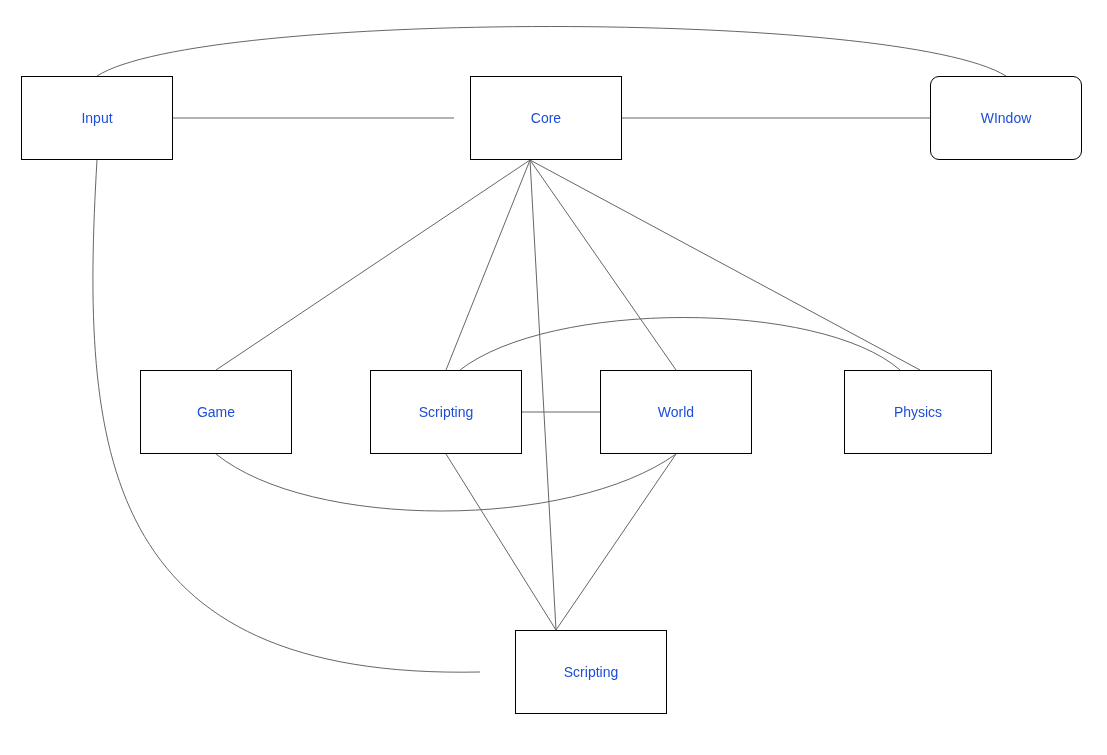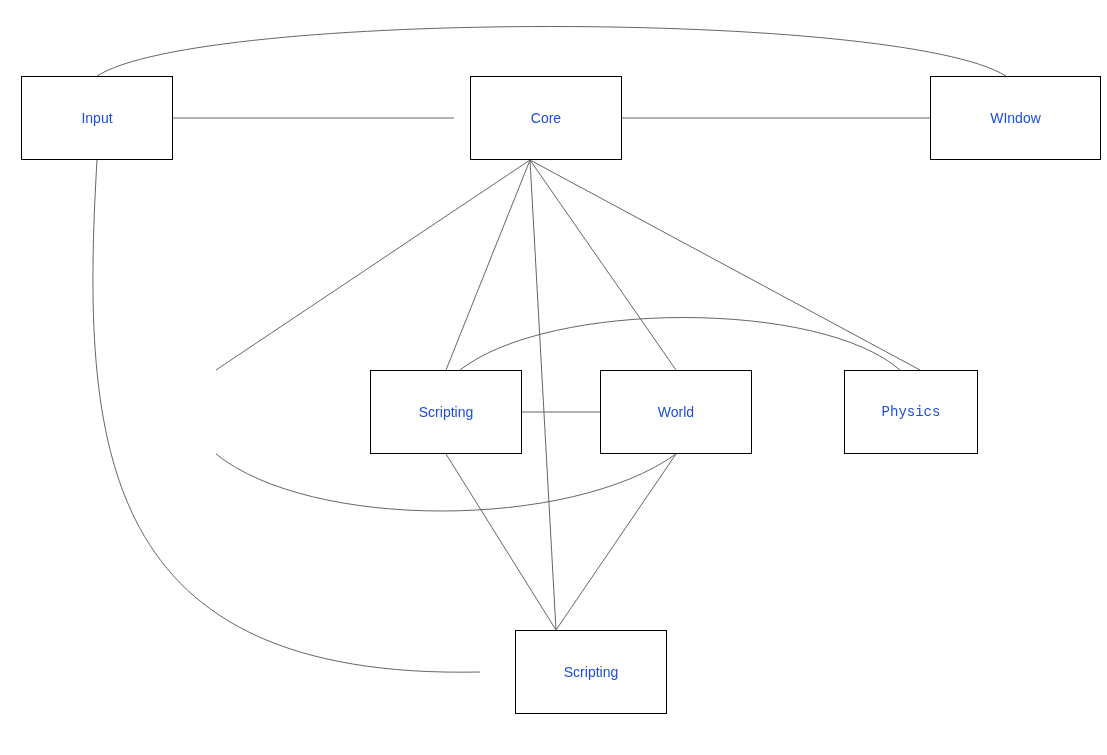"WIndow" div.node { border-radius: none -> 9px; width: 171px -> 152px }
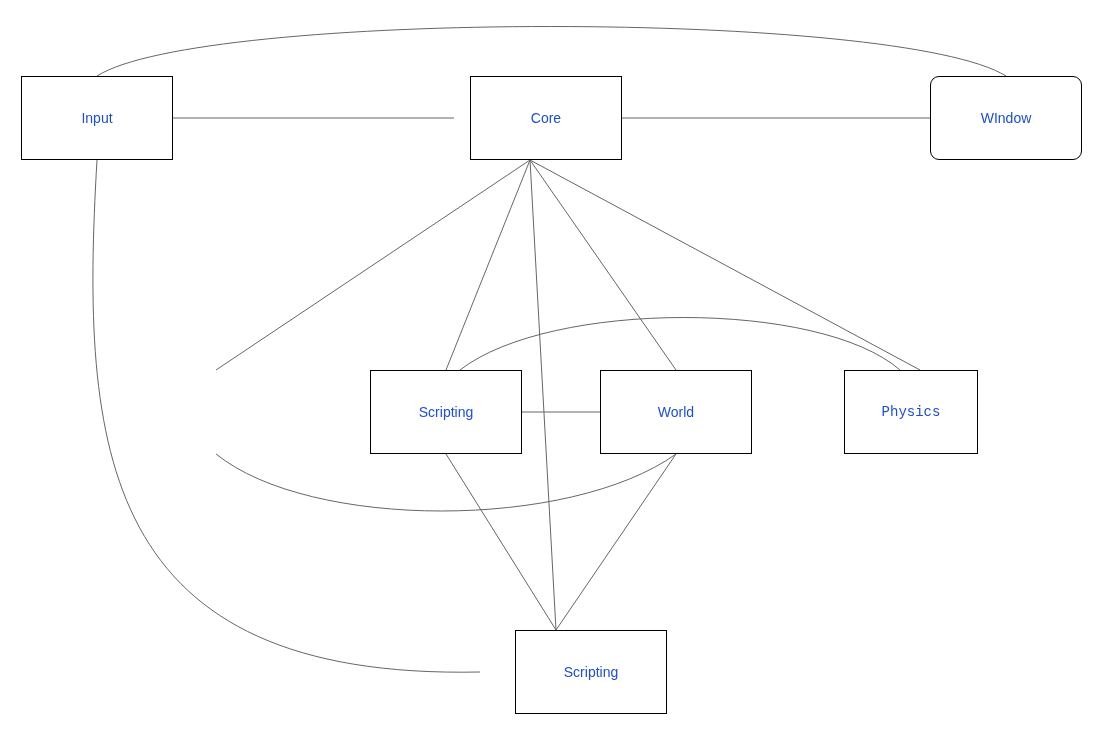"Game" div.node { html: none -> <div> <span>Game</span> </div> }
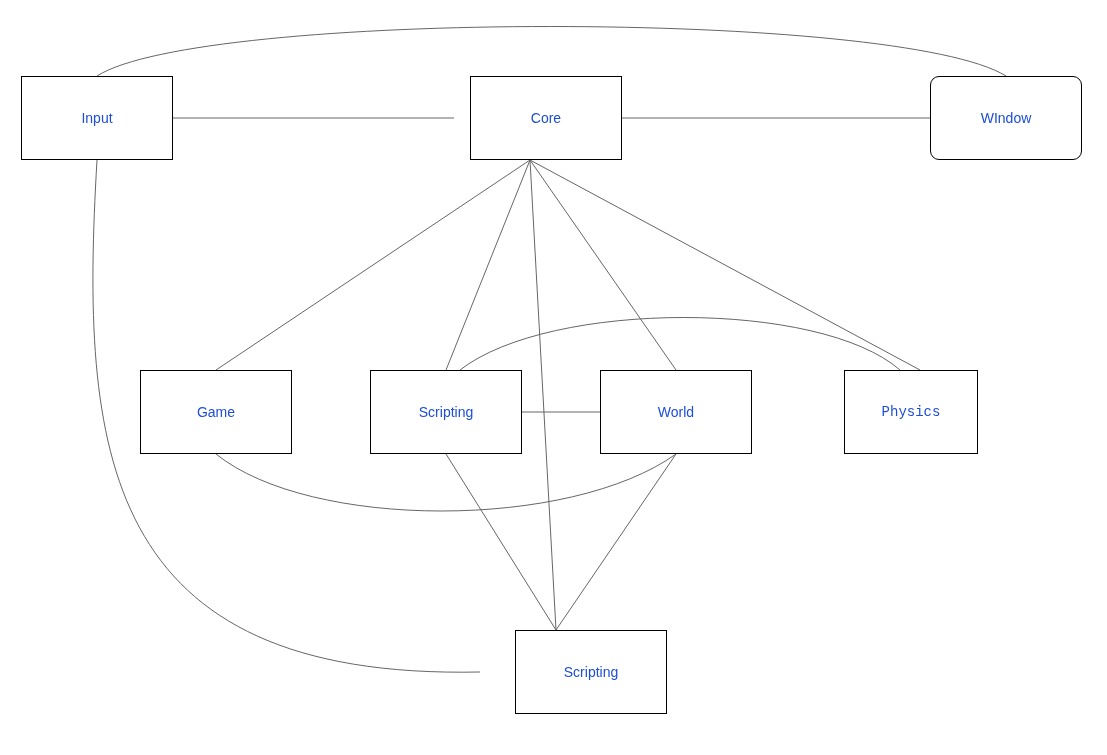"Physics" div.node { font-family: Liberation Mono, monospace -> none; width: 134px -> 148px }
